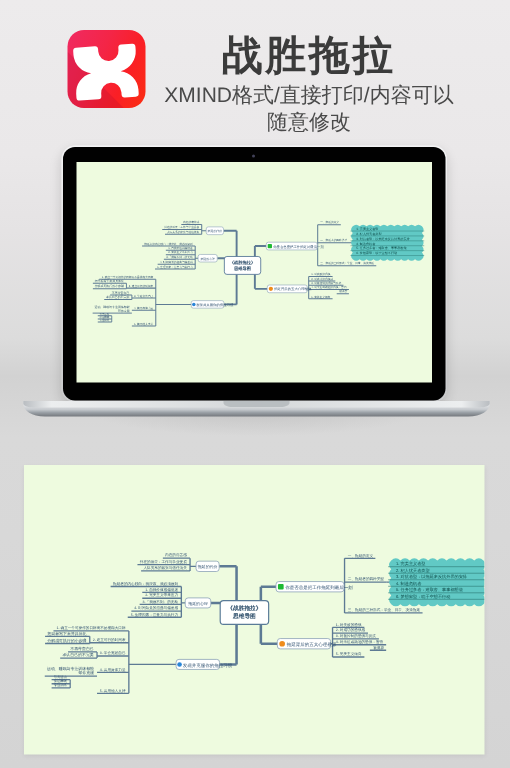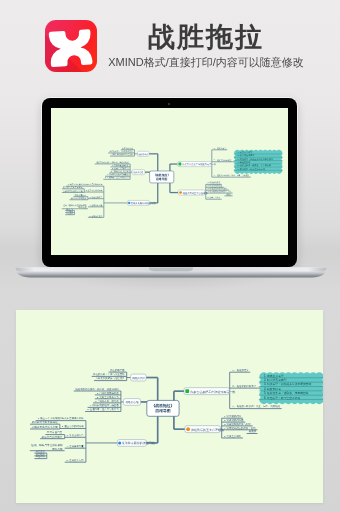"XMIND格式/直接打印/内容可以随意修改" .subtitle { font-size: 11px -> 14px }
